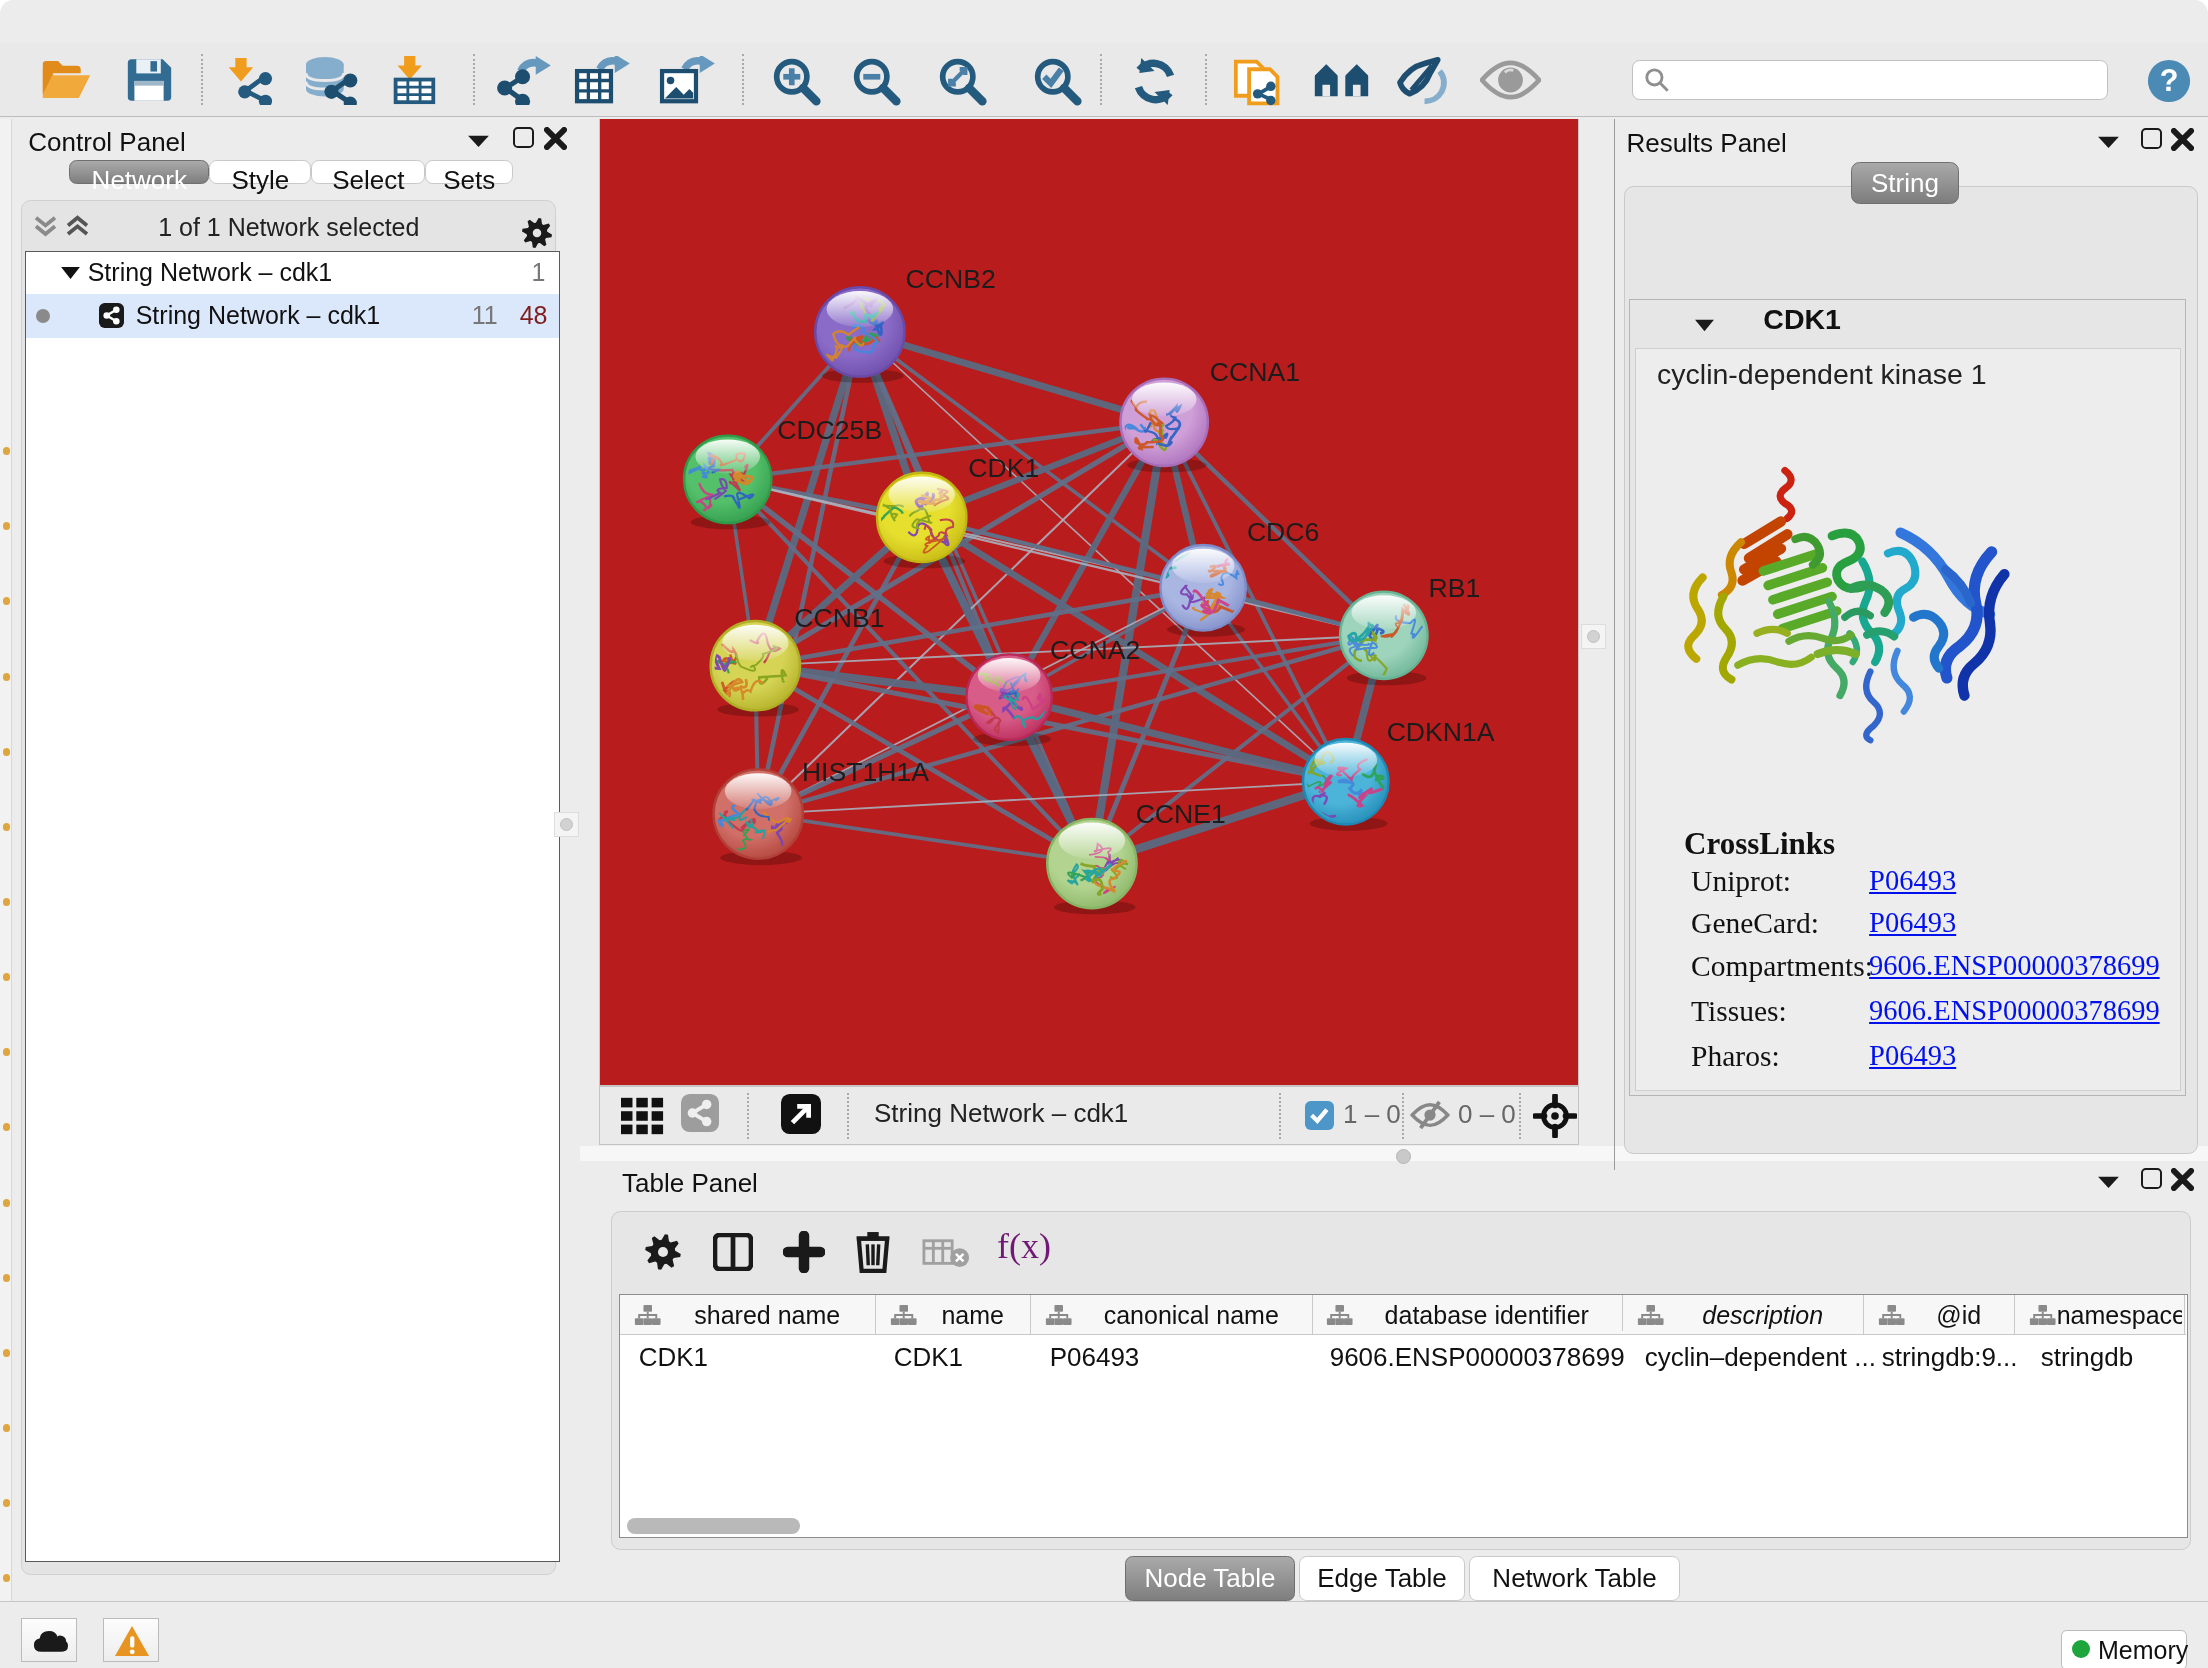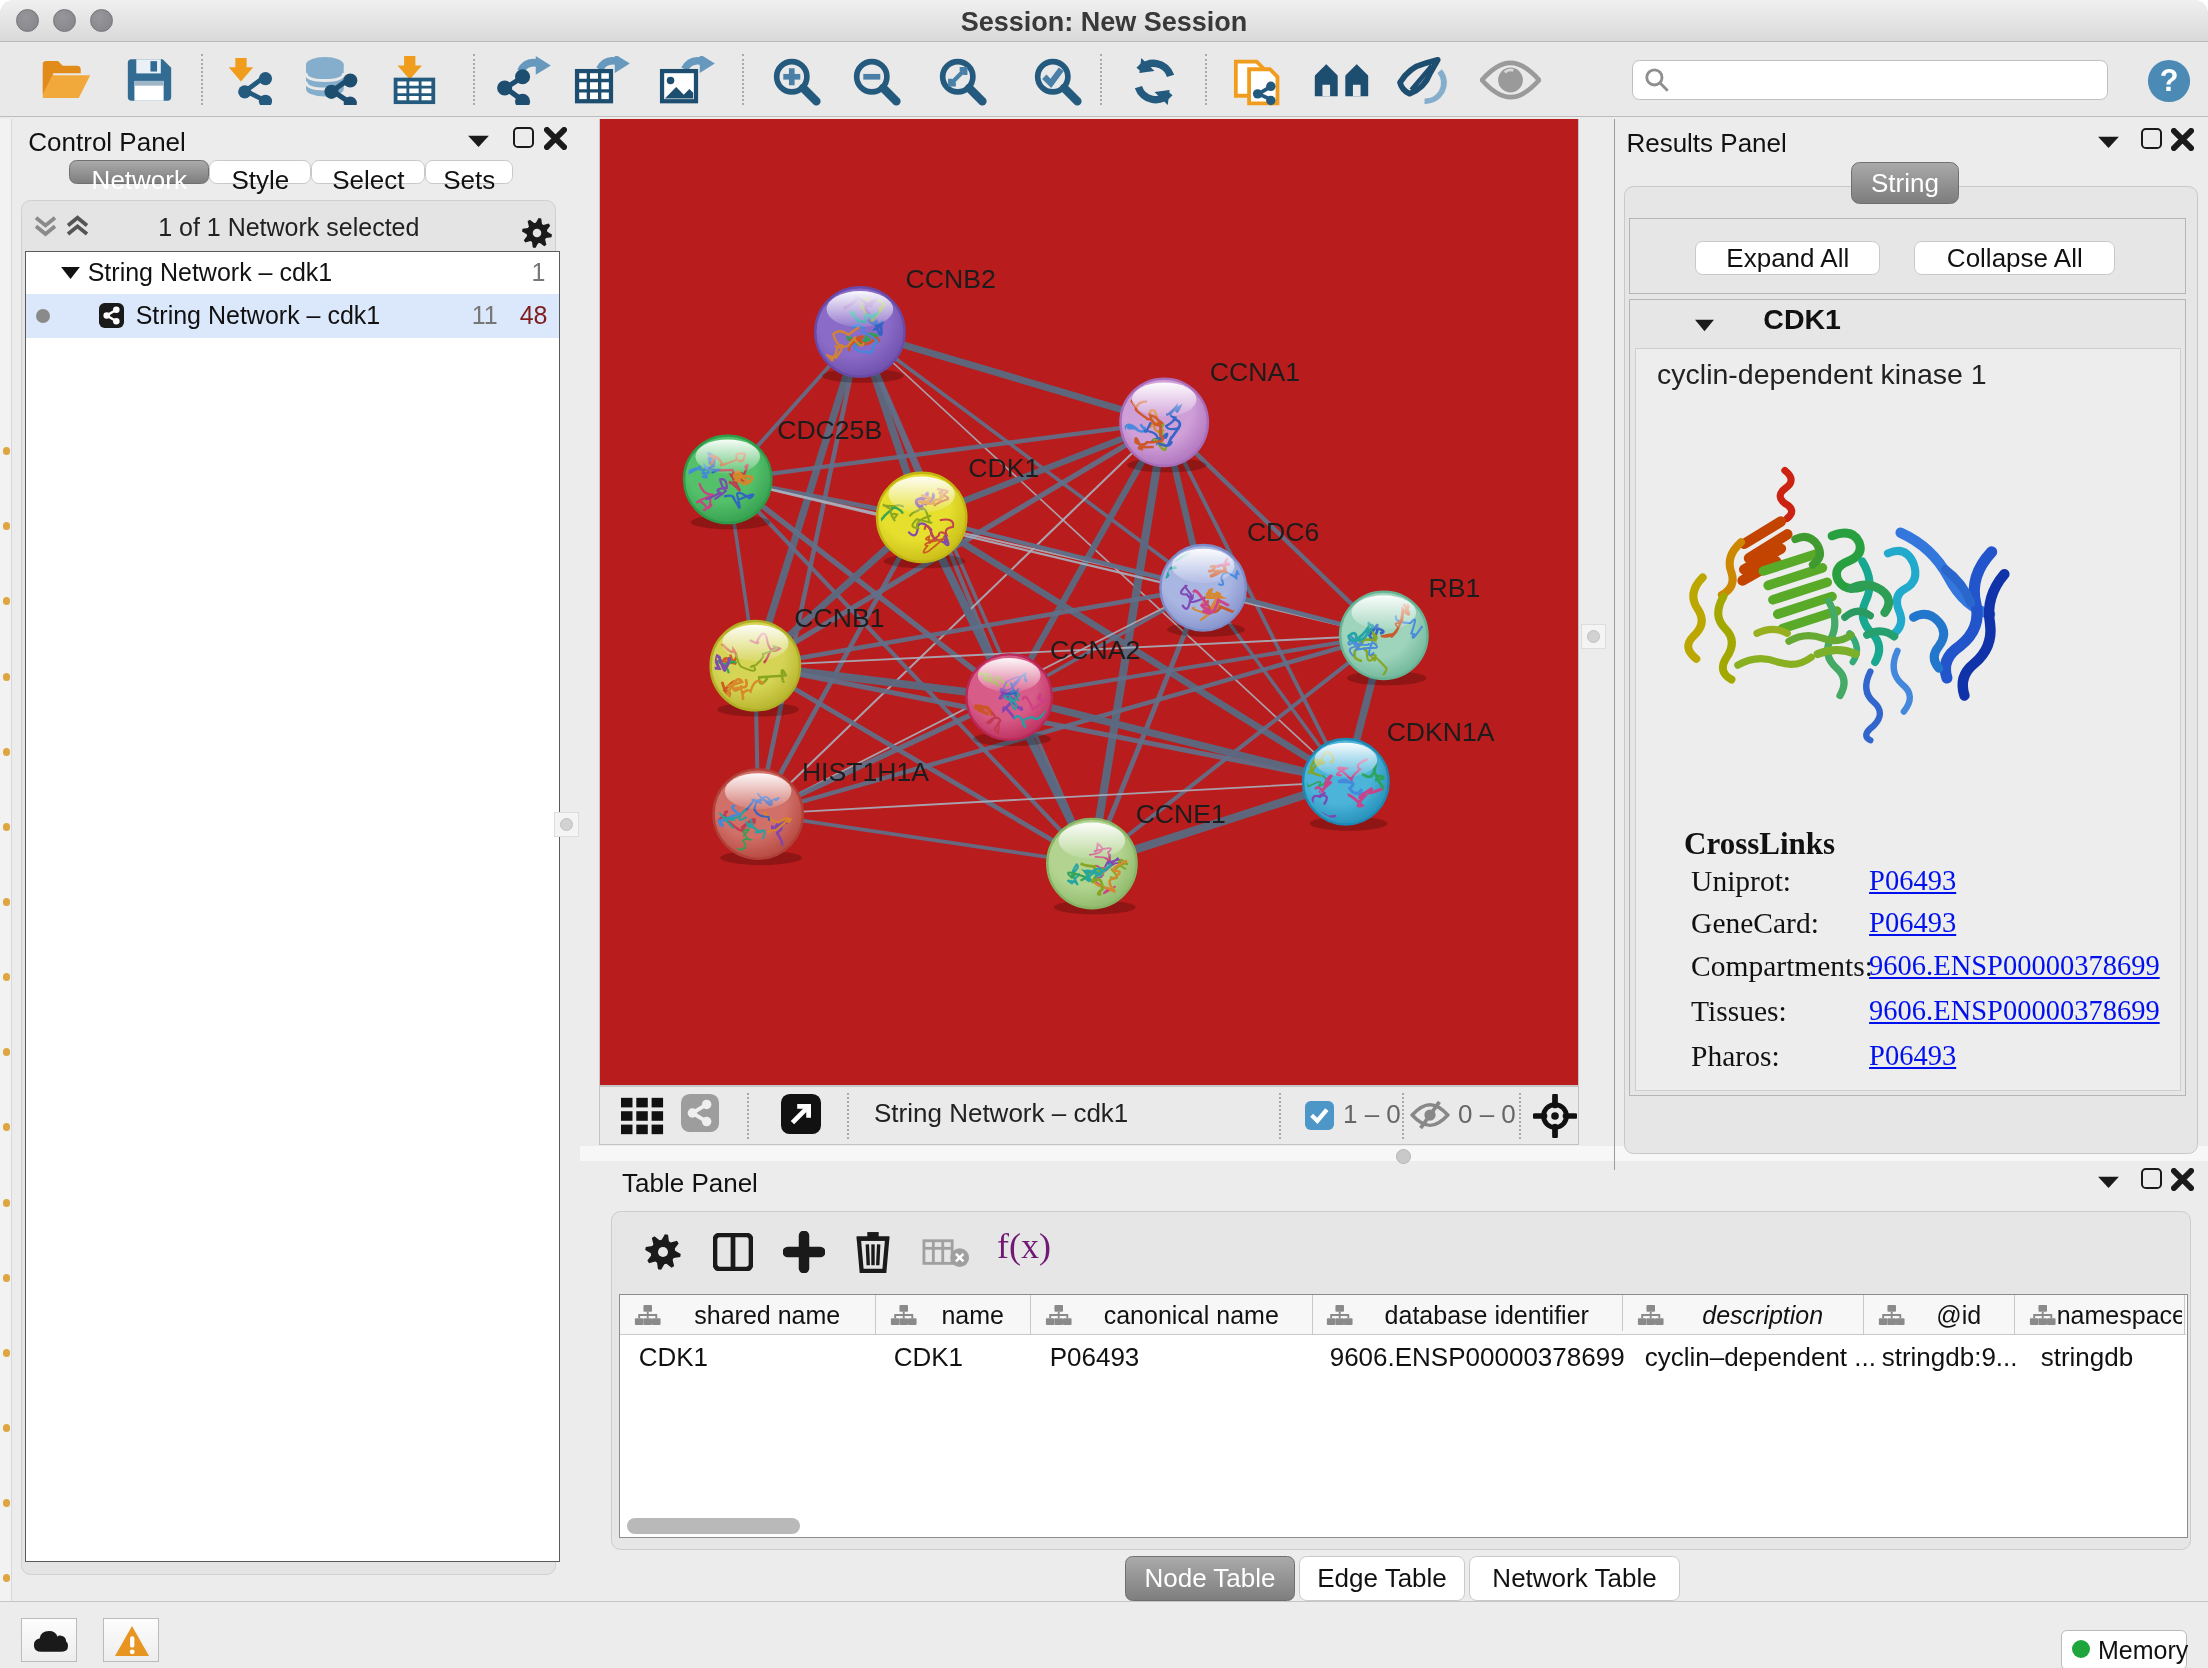"Session: New Session" div.abs { html: <div> <div></div> <div></div> <div></div> <div>Session: New Session</div> </div> -> none }
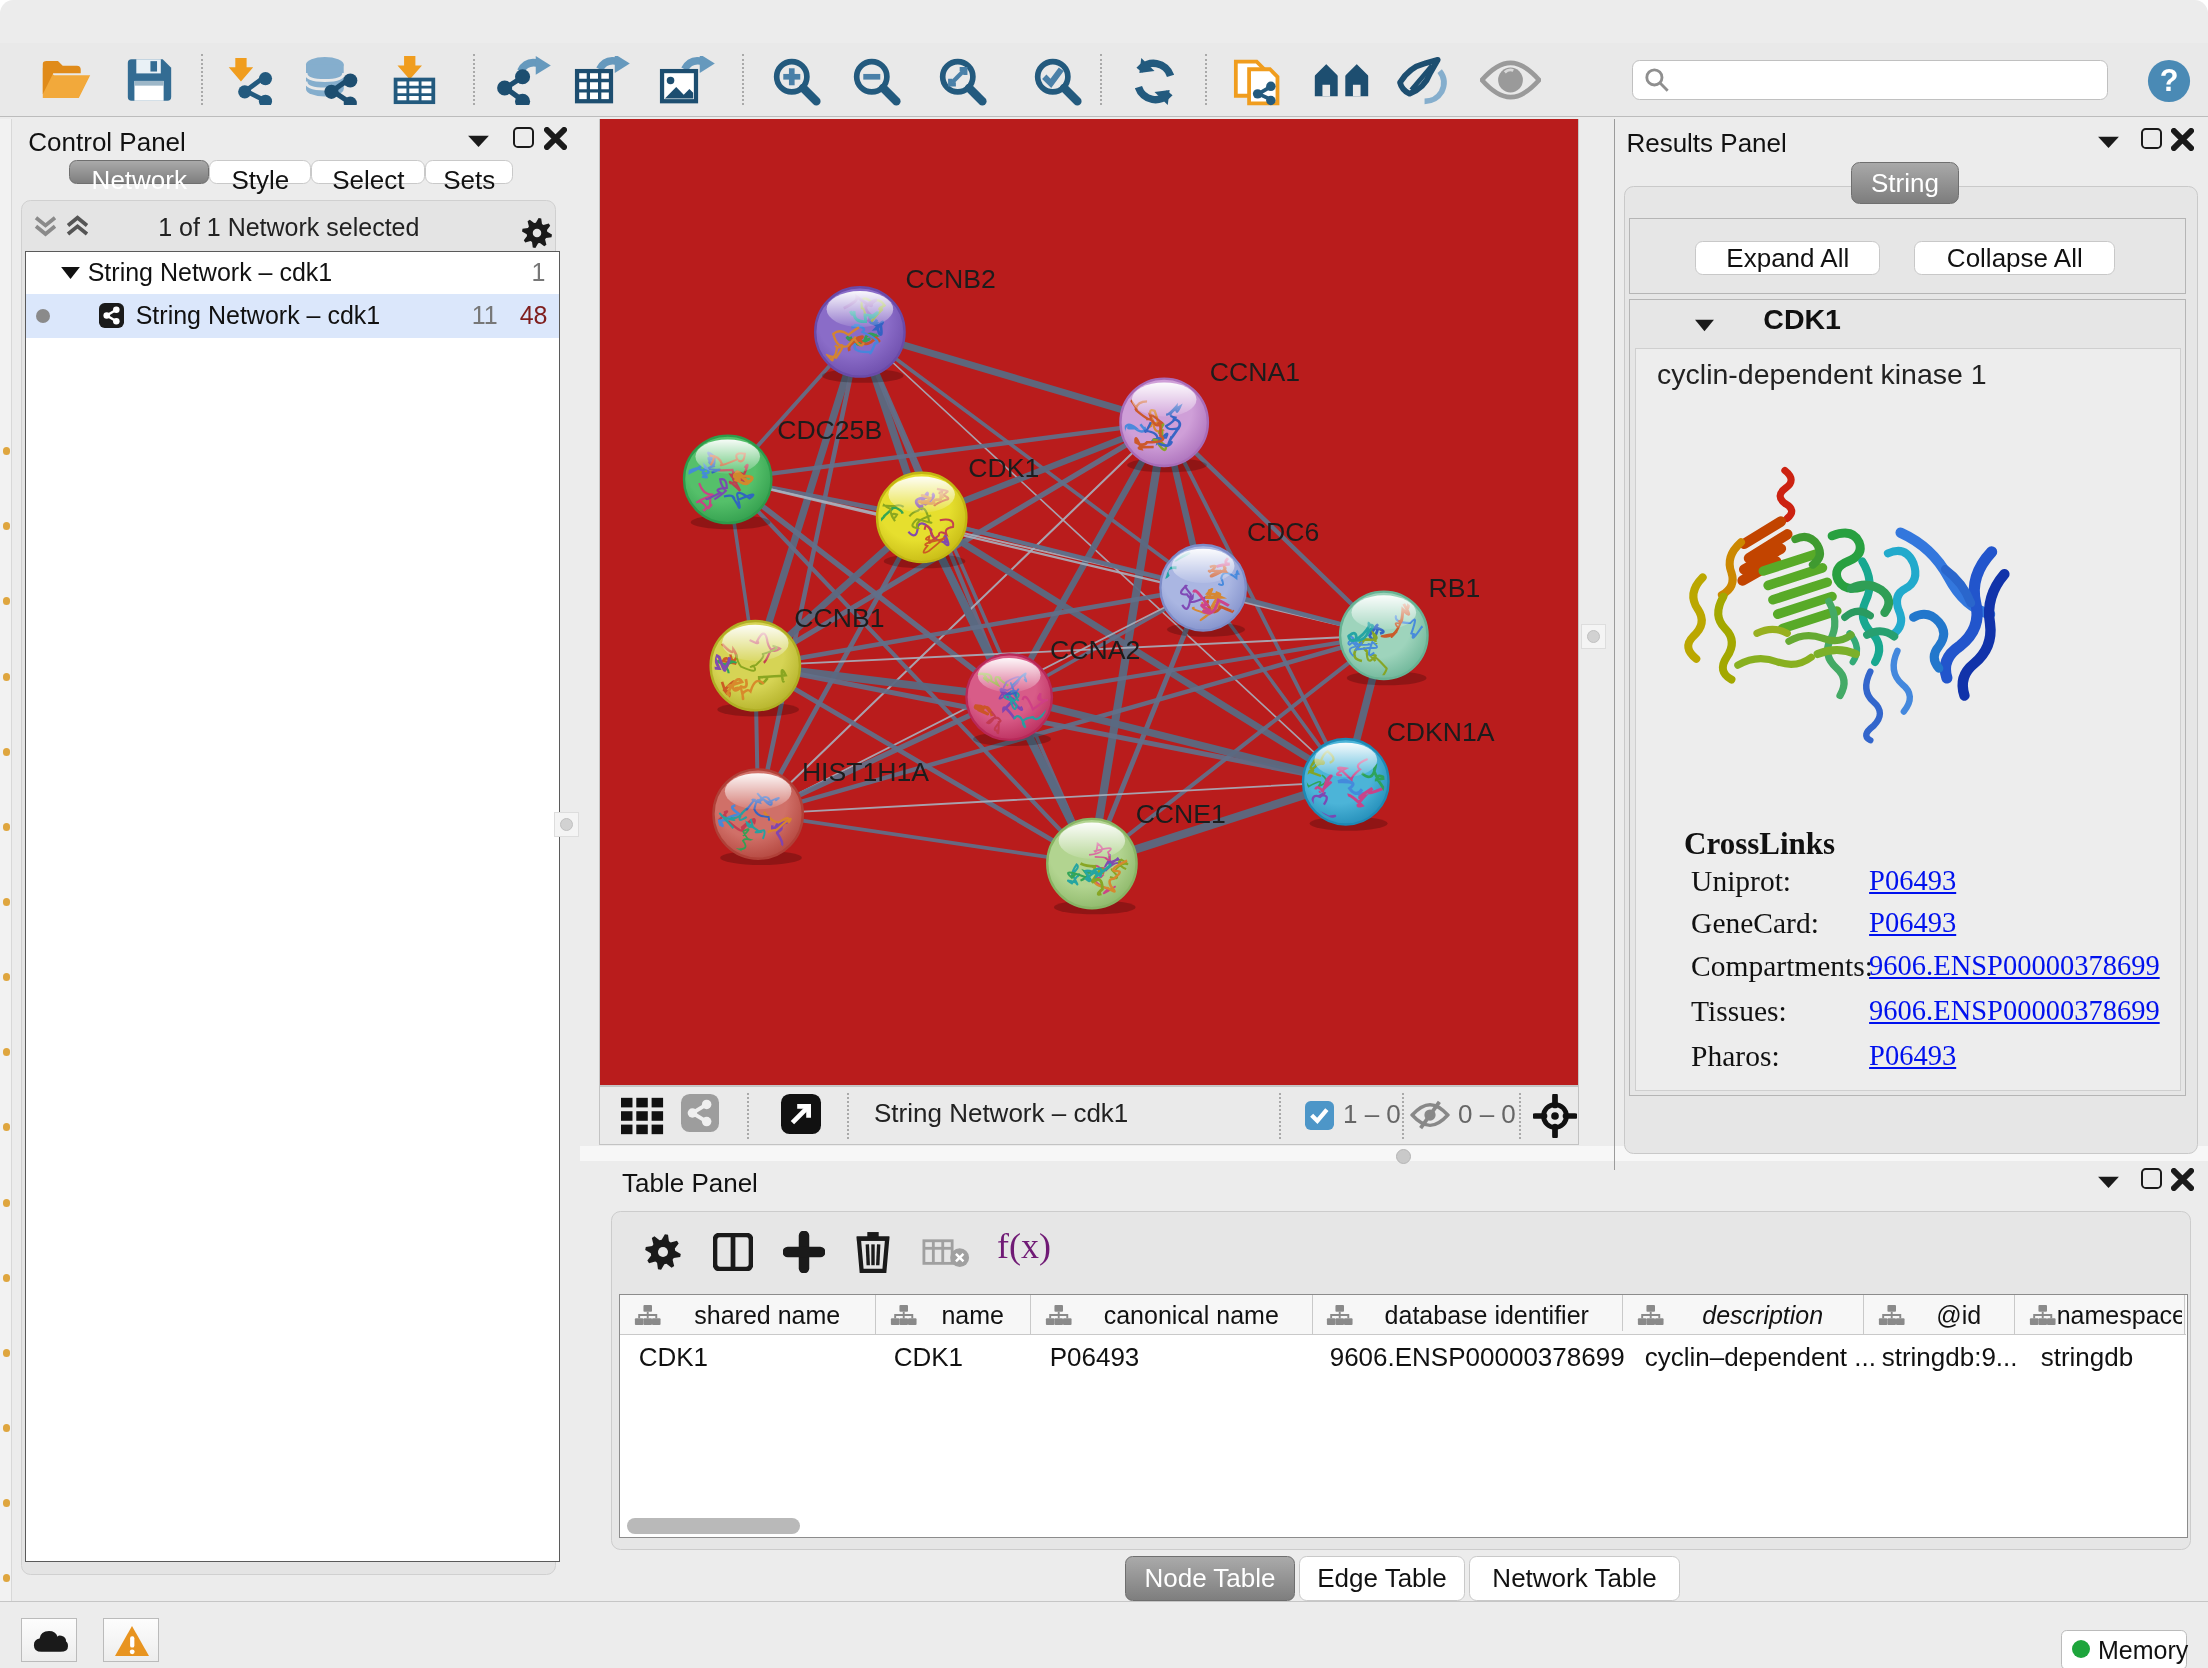"Expand All" div { html: <div> <div>Expand All</div> <div>Collapse All</div> </div> -> none }
